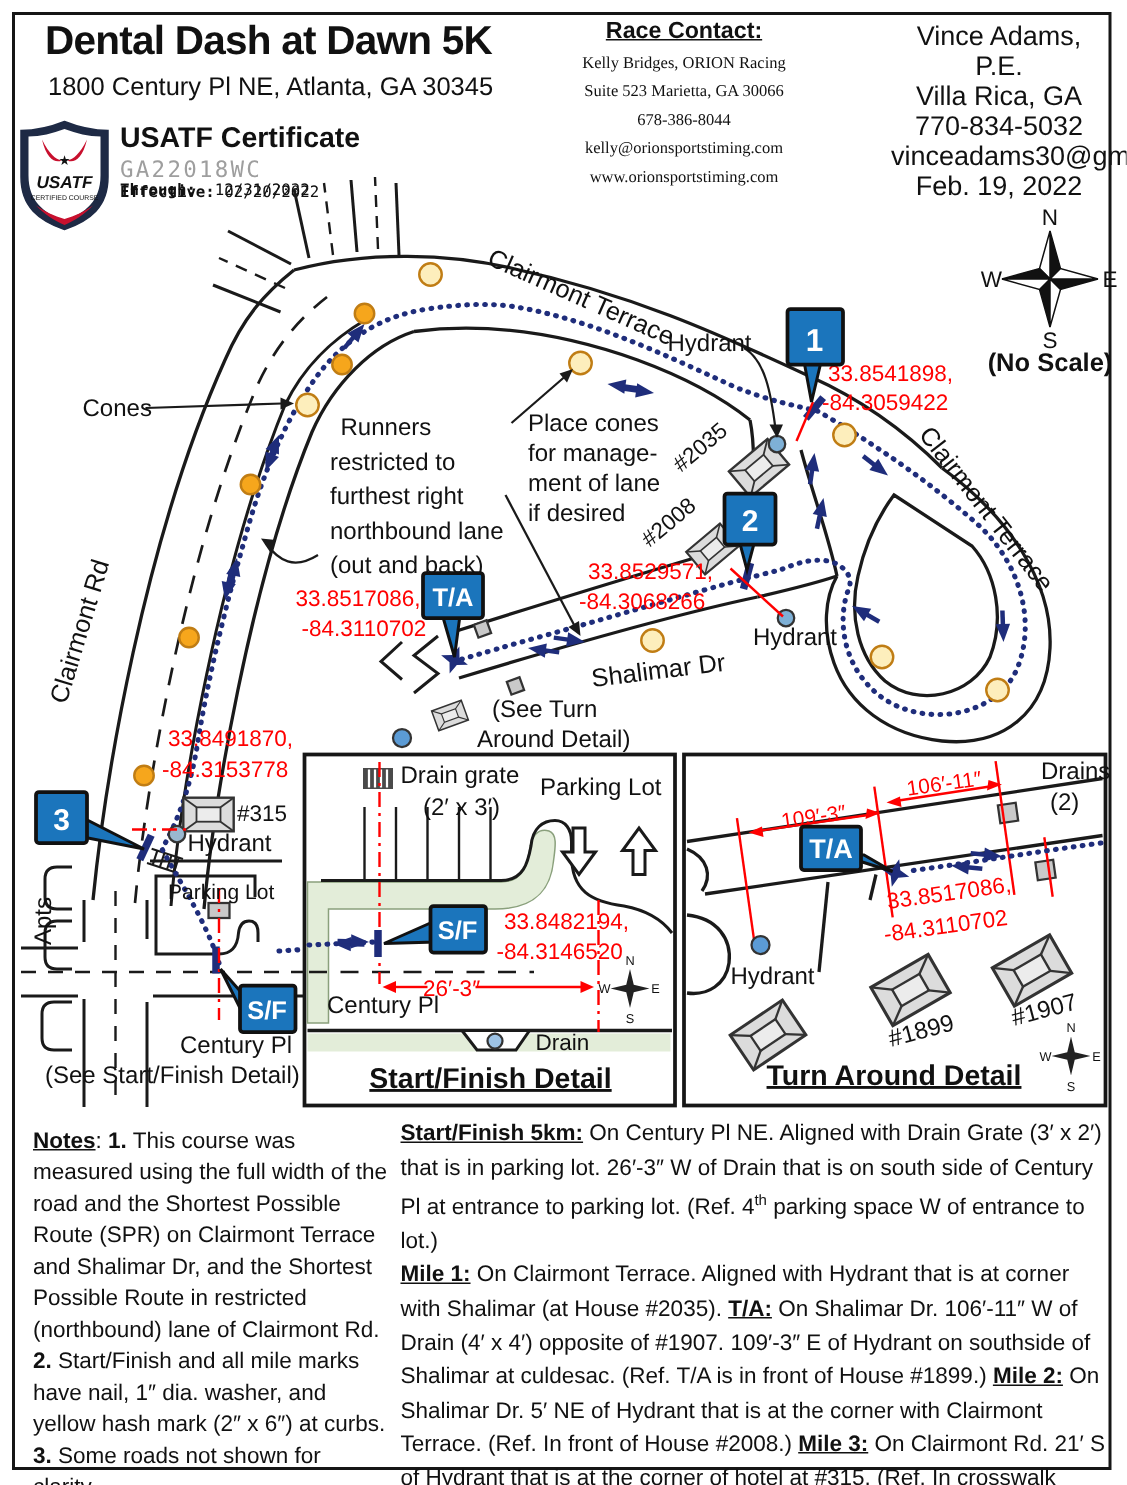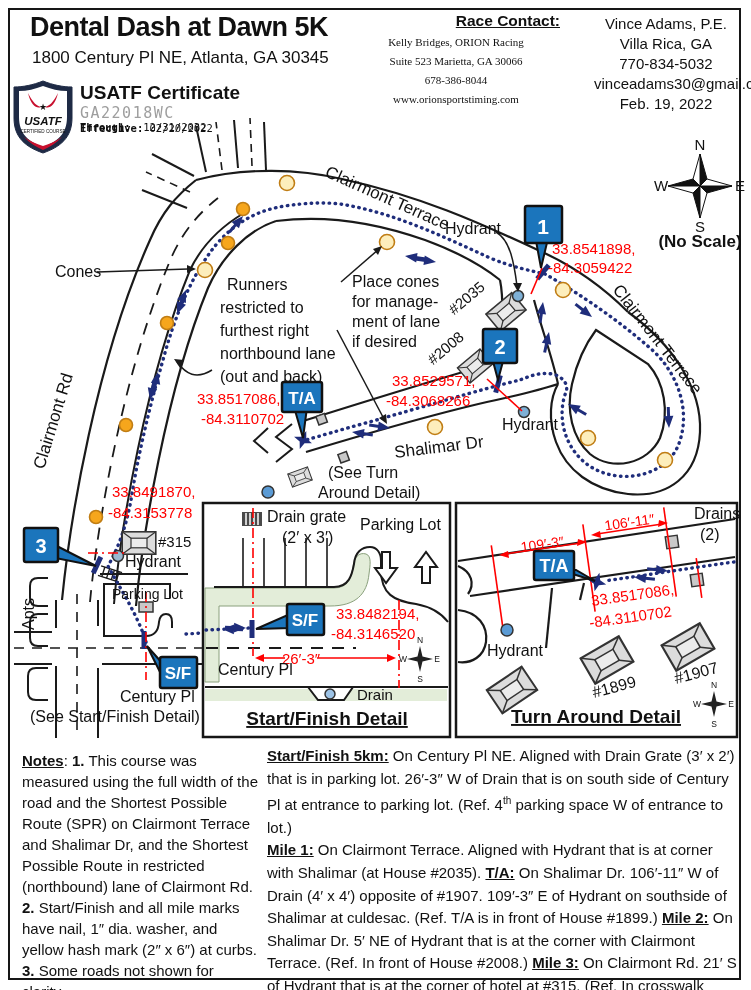"Race Contact:" .contact .hd { text-align: right -> none }
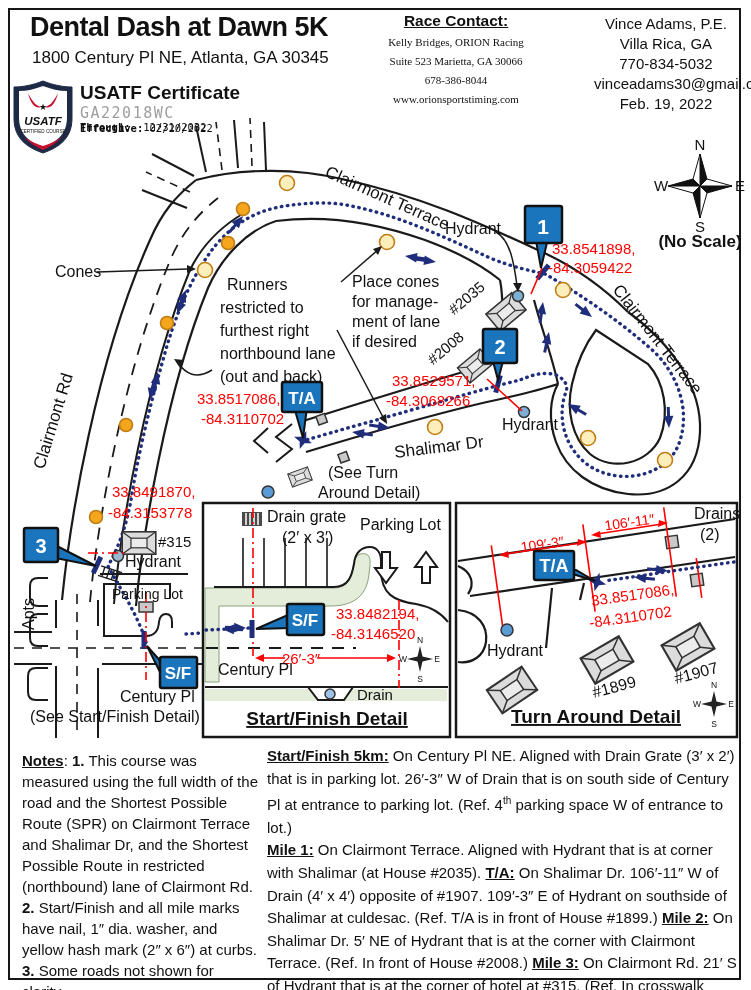"Vince Adams, P.E." .meas .ln { font-size: 15px -> 18px }
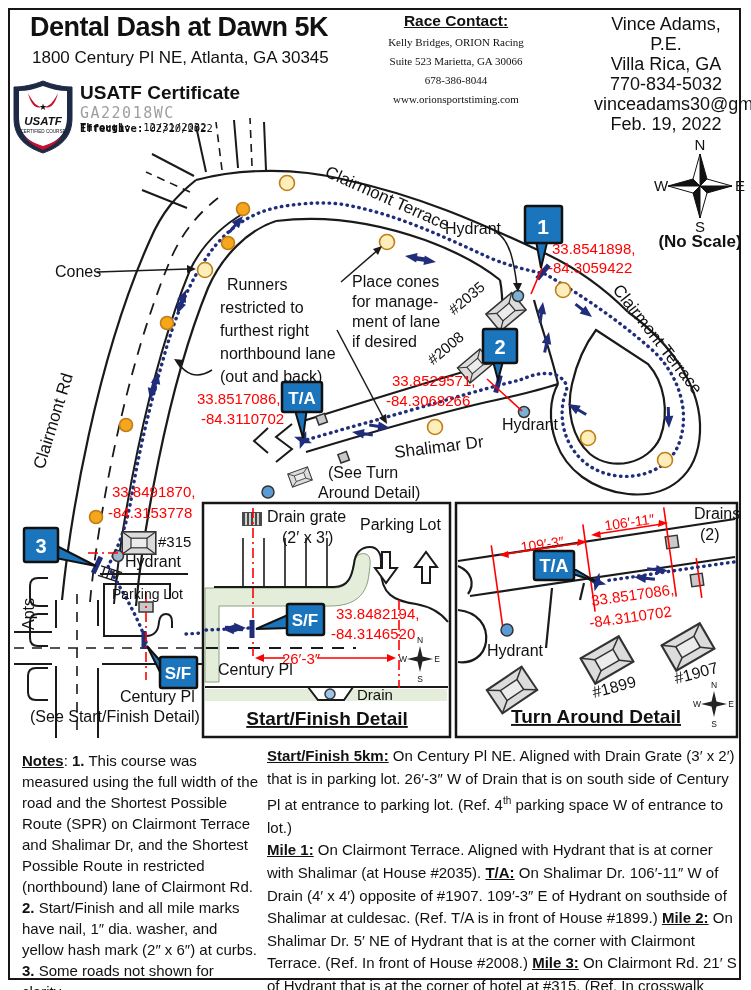"kelly@orionsportstiming.com" div.ln { html: none -> <div>kelly@orionsportstiming.com</div> }
